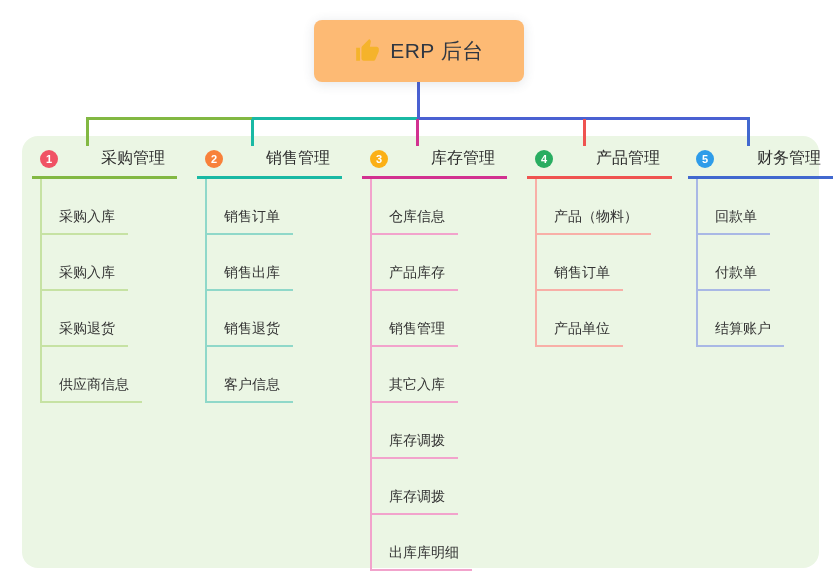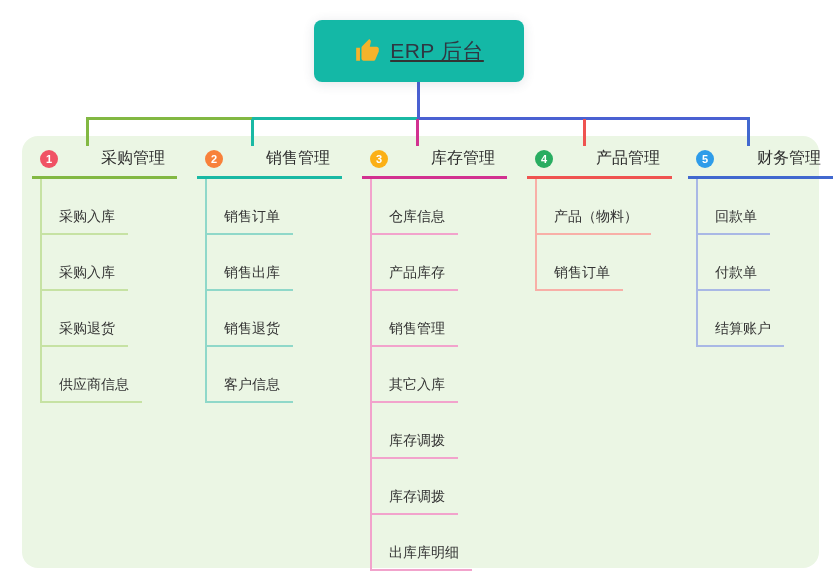"ERP 后台" .root-card { background: #14b8a6 -> #fdba74; text-decoration: underline -> none }
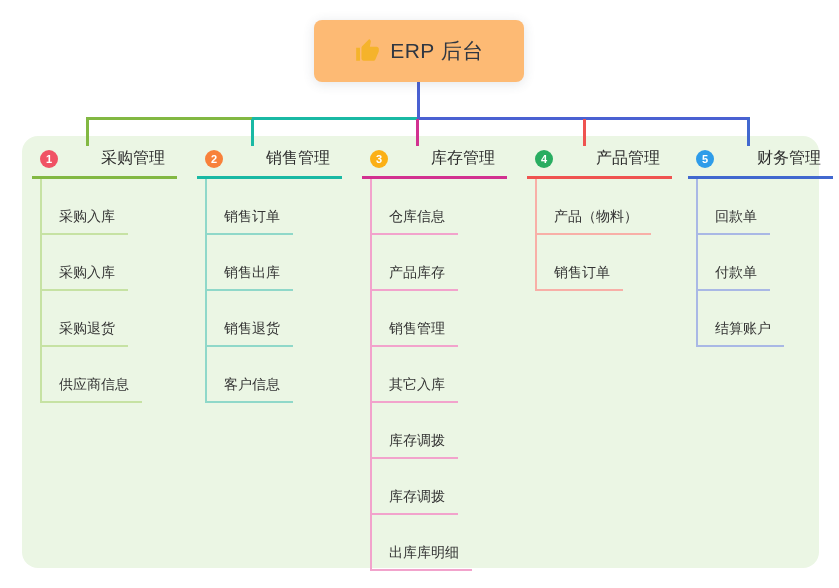"产品单位" div.child { html: none -> <div>产品单位</div> }
